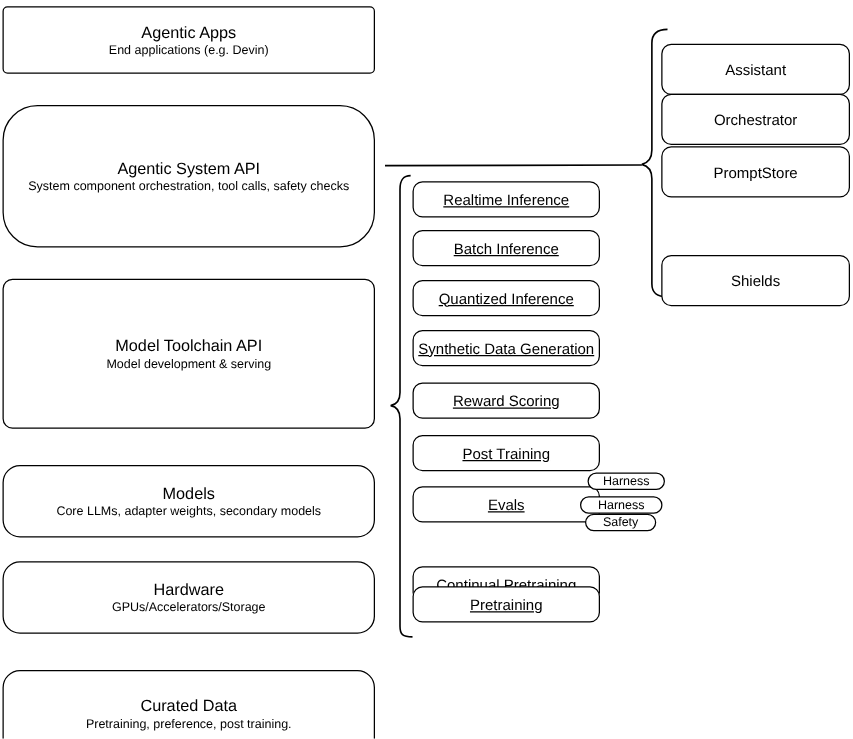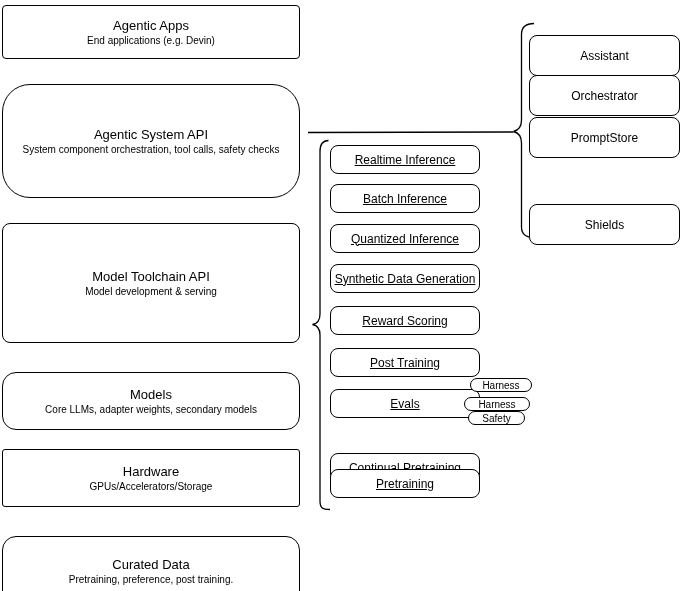"Hardware" div.layer { border-radius: 3px -> 14px }
